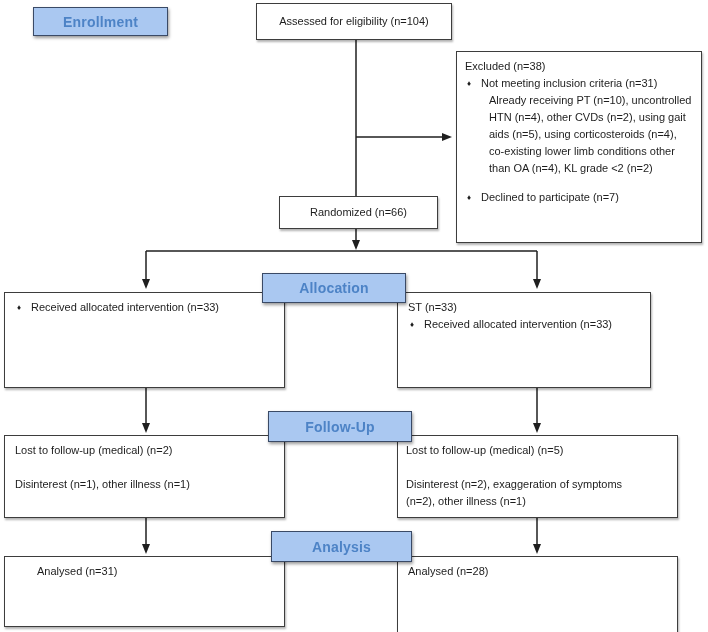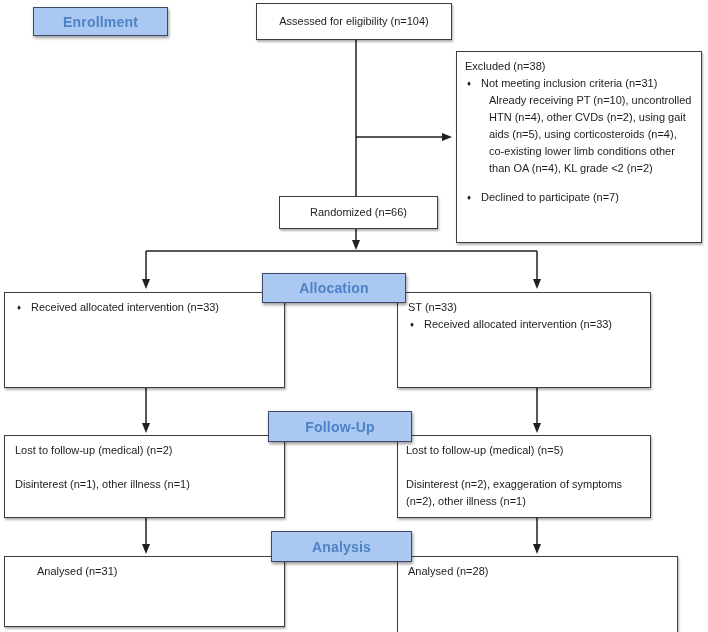"Lost to follow-up (medical) (n=5)" div.box { width: 254px -> 281px }
